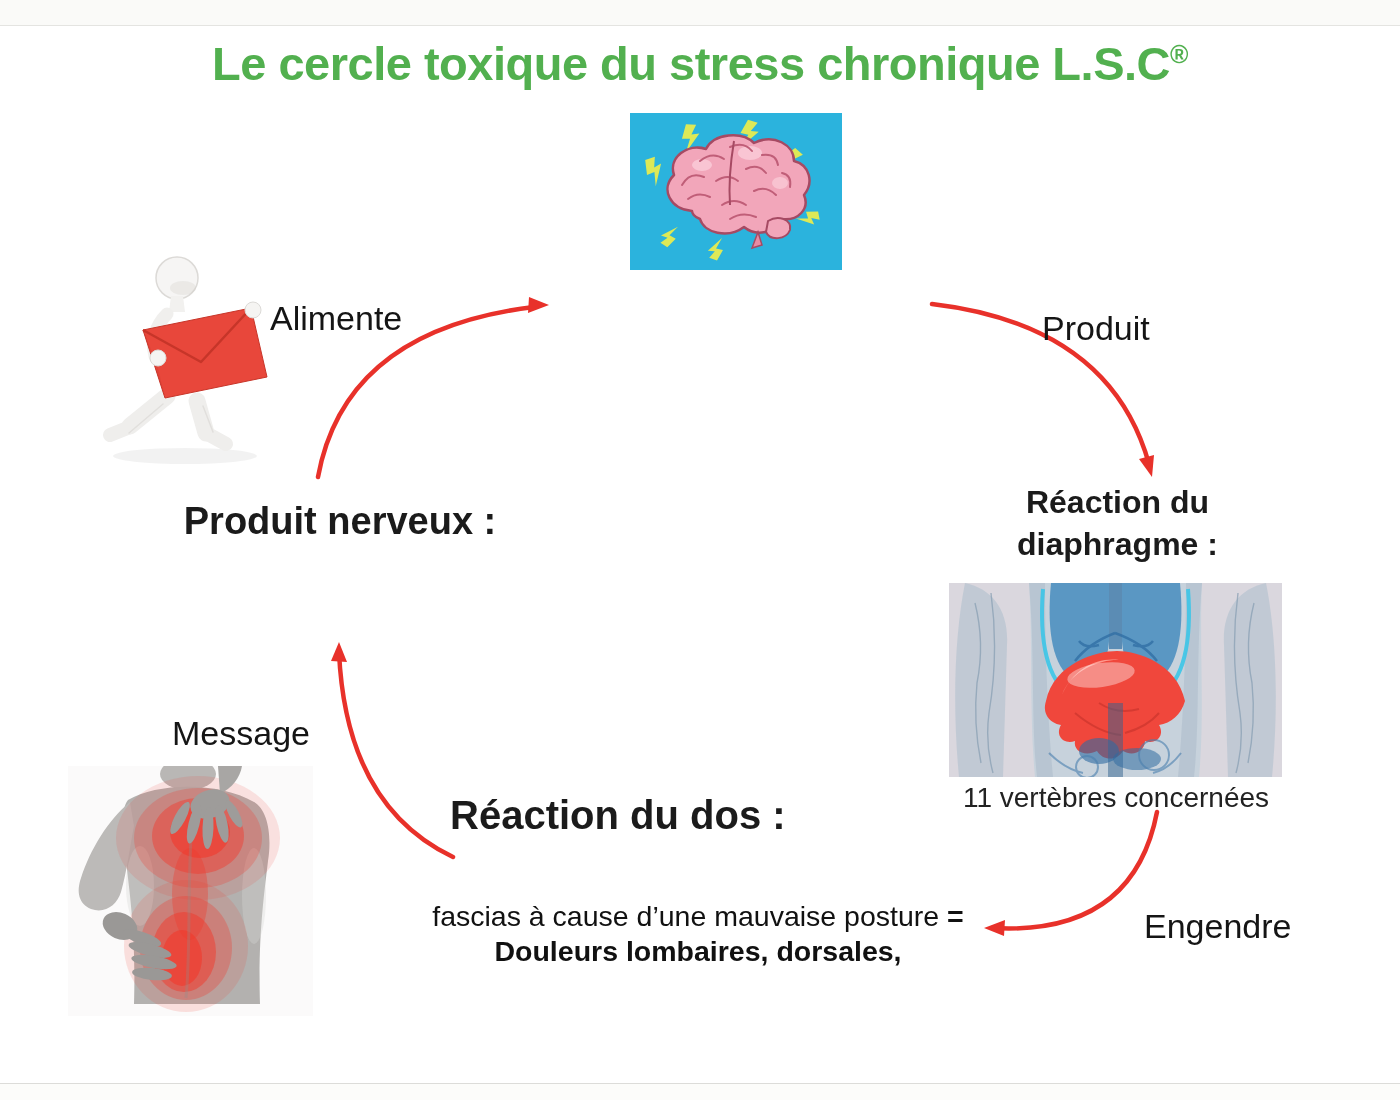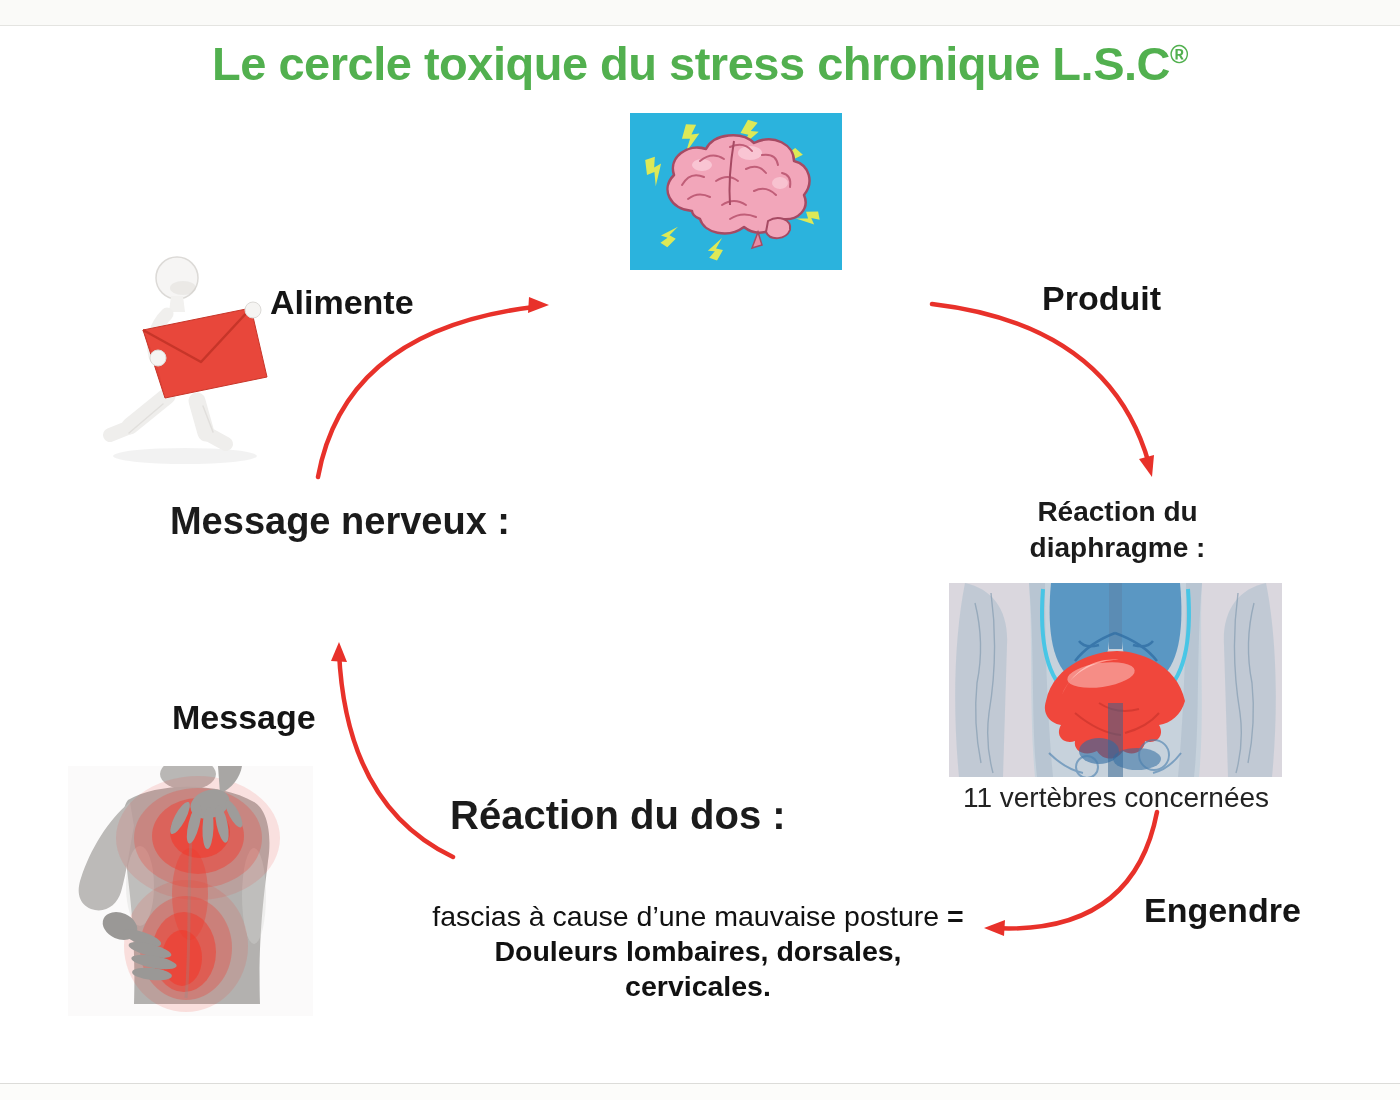"Alimente" .edge-label { font-weight: bold -> normal; margin-top: none -> 16px }
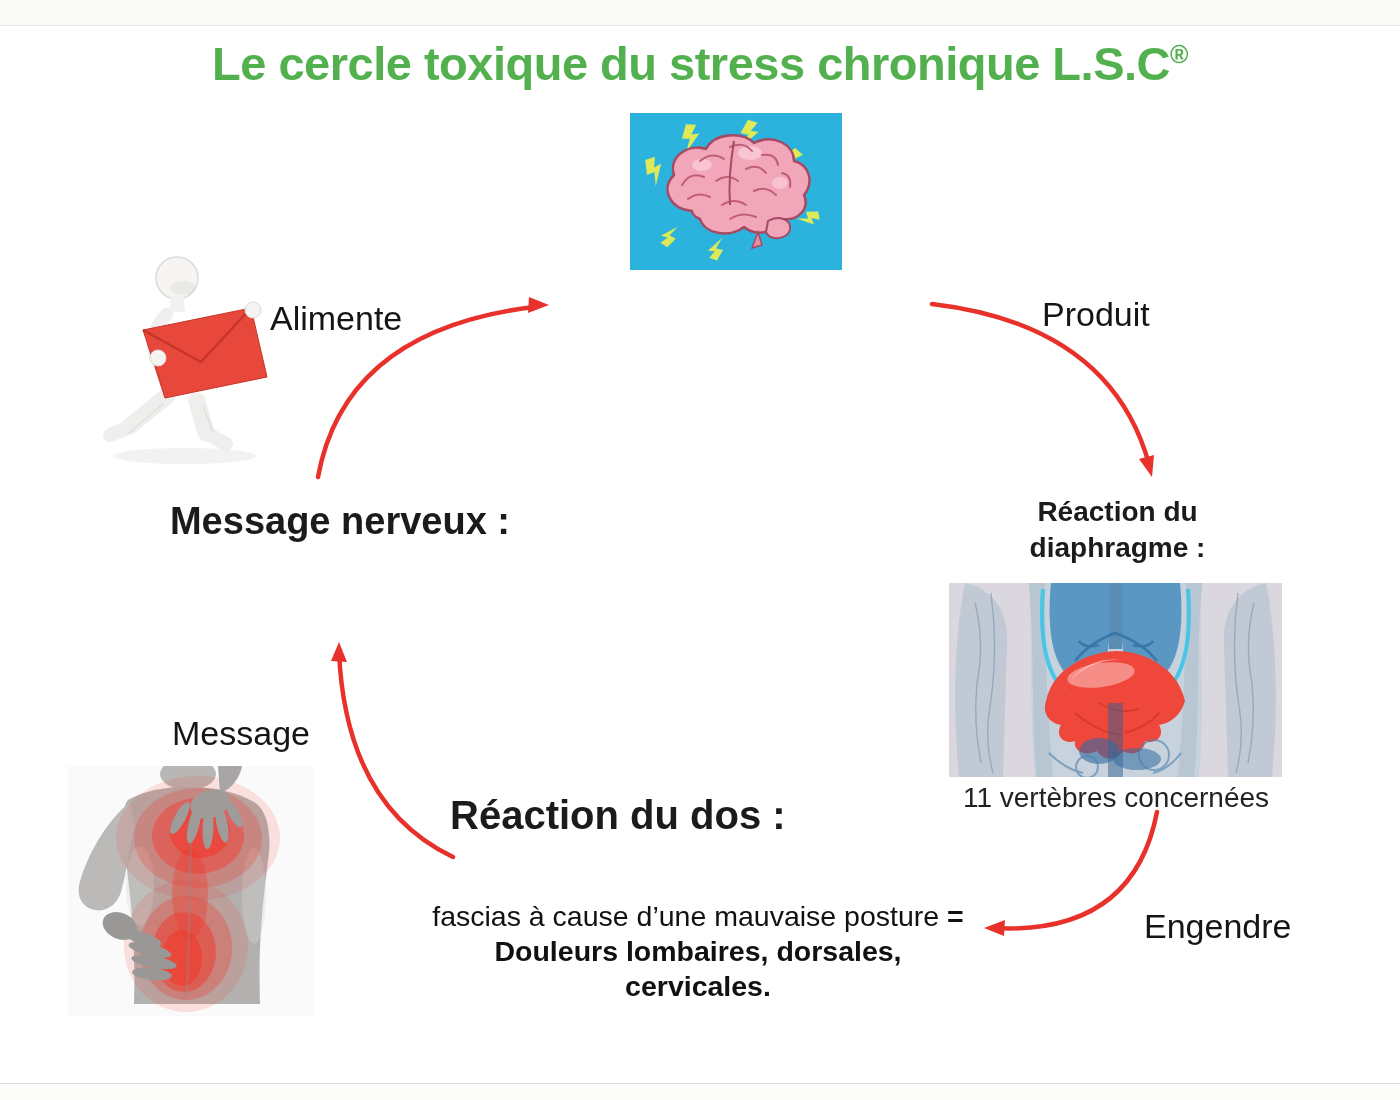"Produit" .lbl-produit { top: 279px -> 293px }
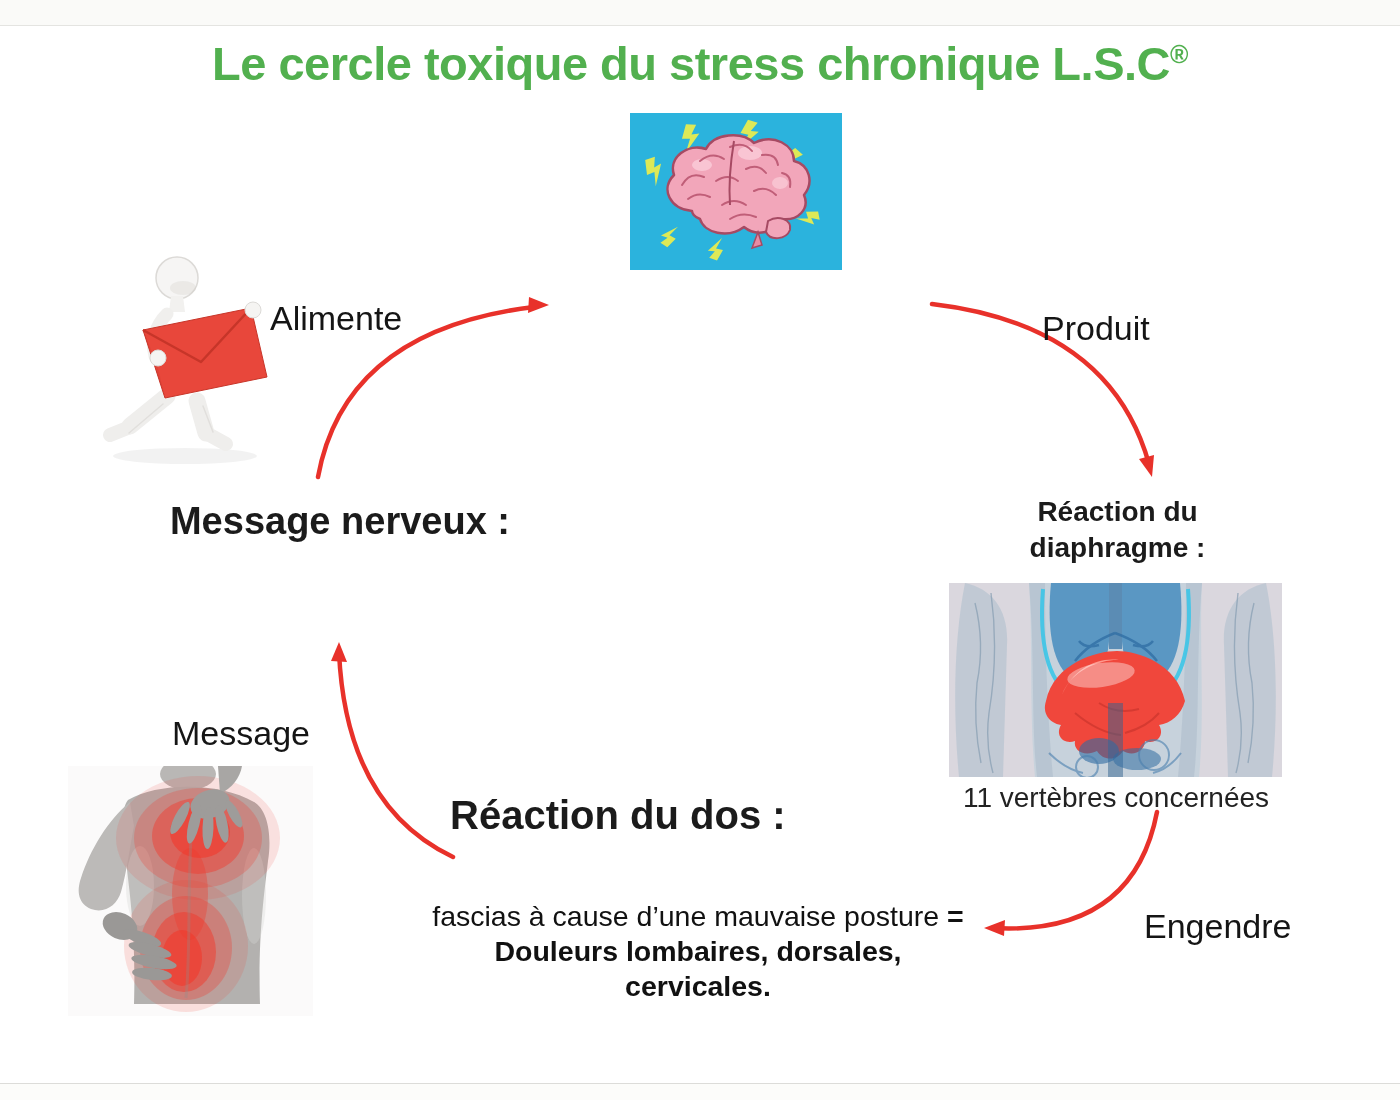"Message nerveux :" div { text: Message -> Produit }
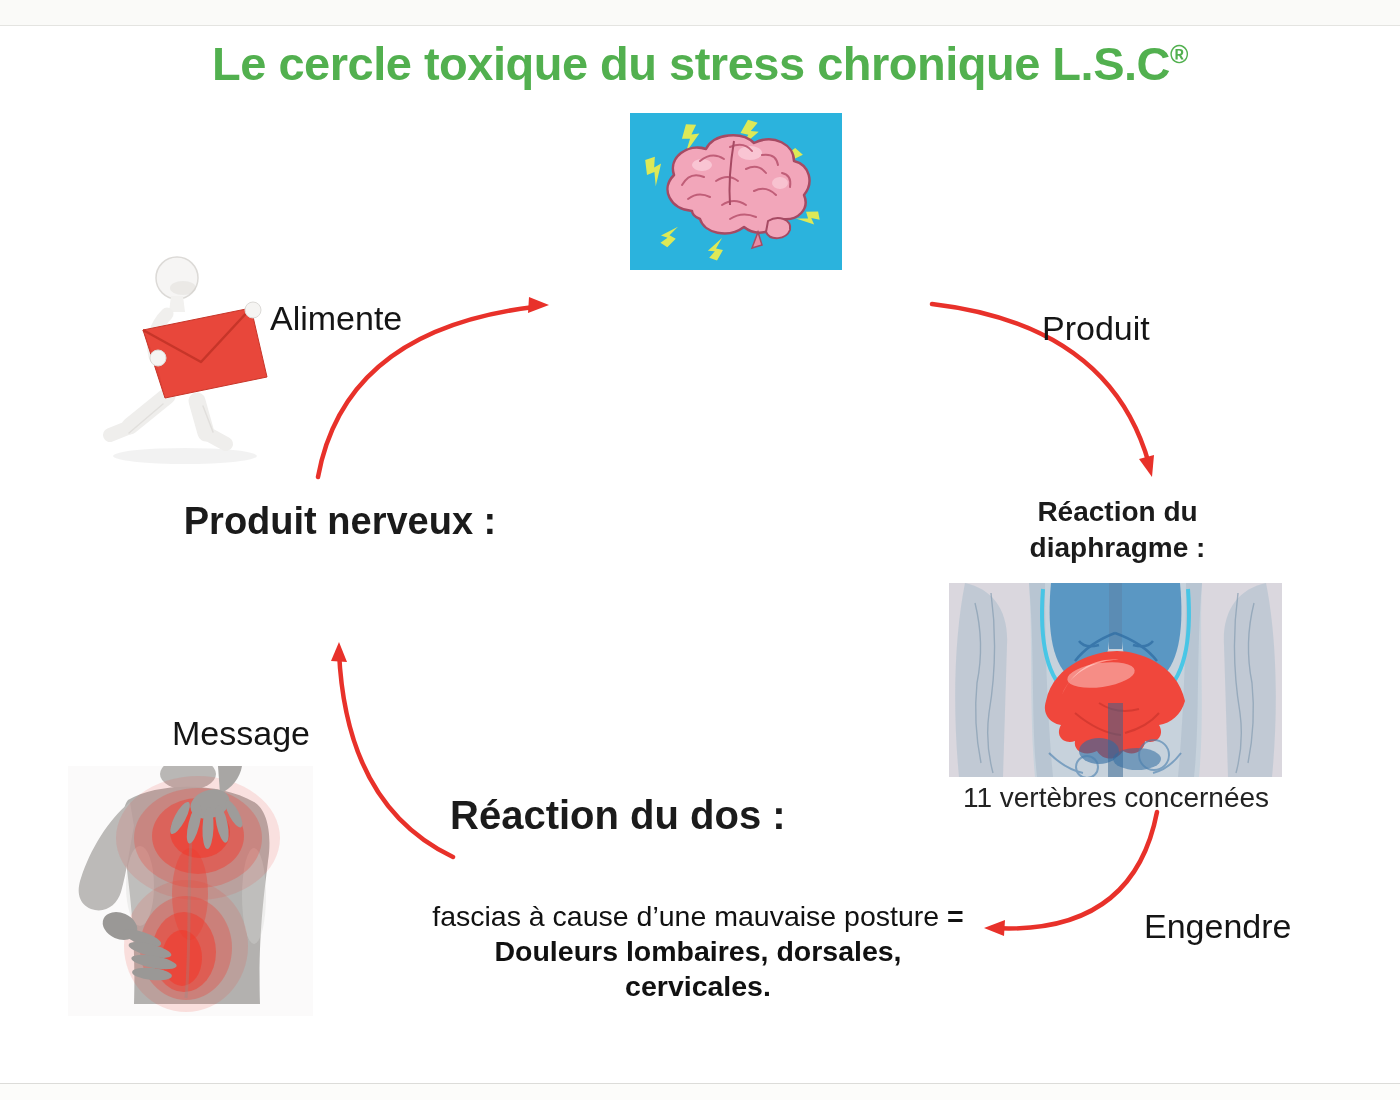"Réaction du" .diaph-heading { font-size: 28px -> 32px; top: 494px -> 482px }
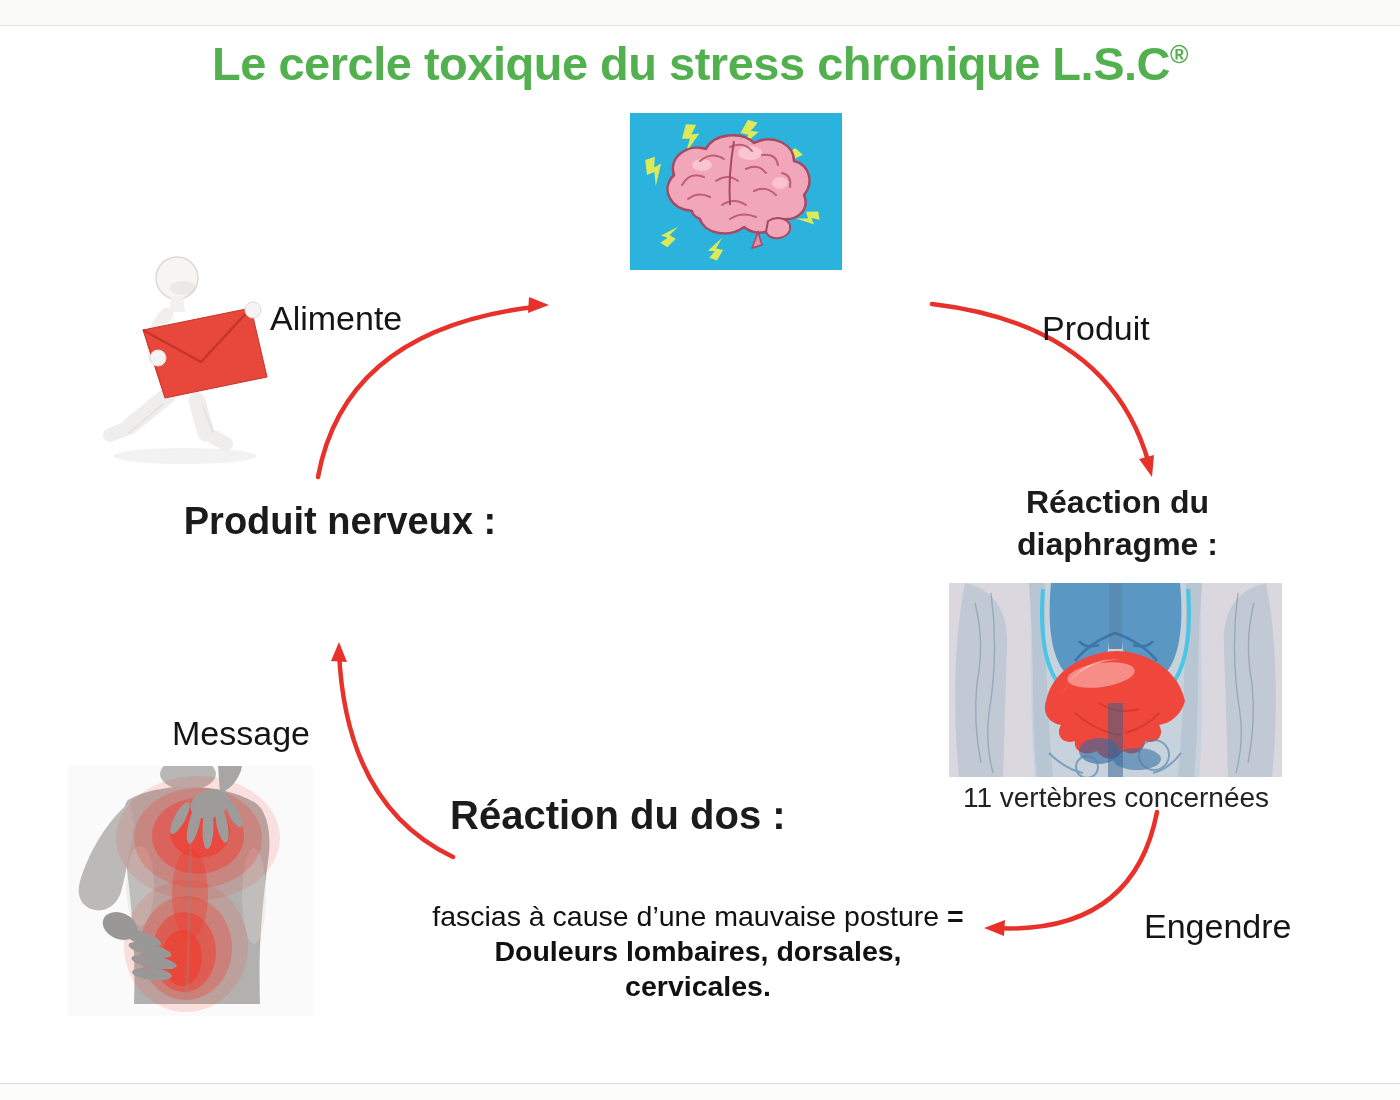"cervicales." div.b { html: <div>cervicales.</div> -> none }
